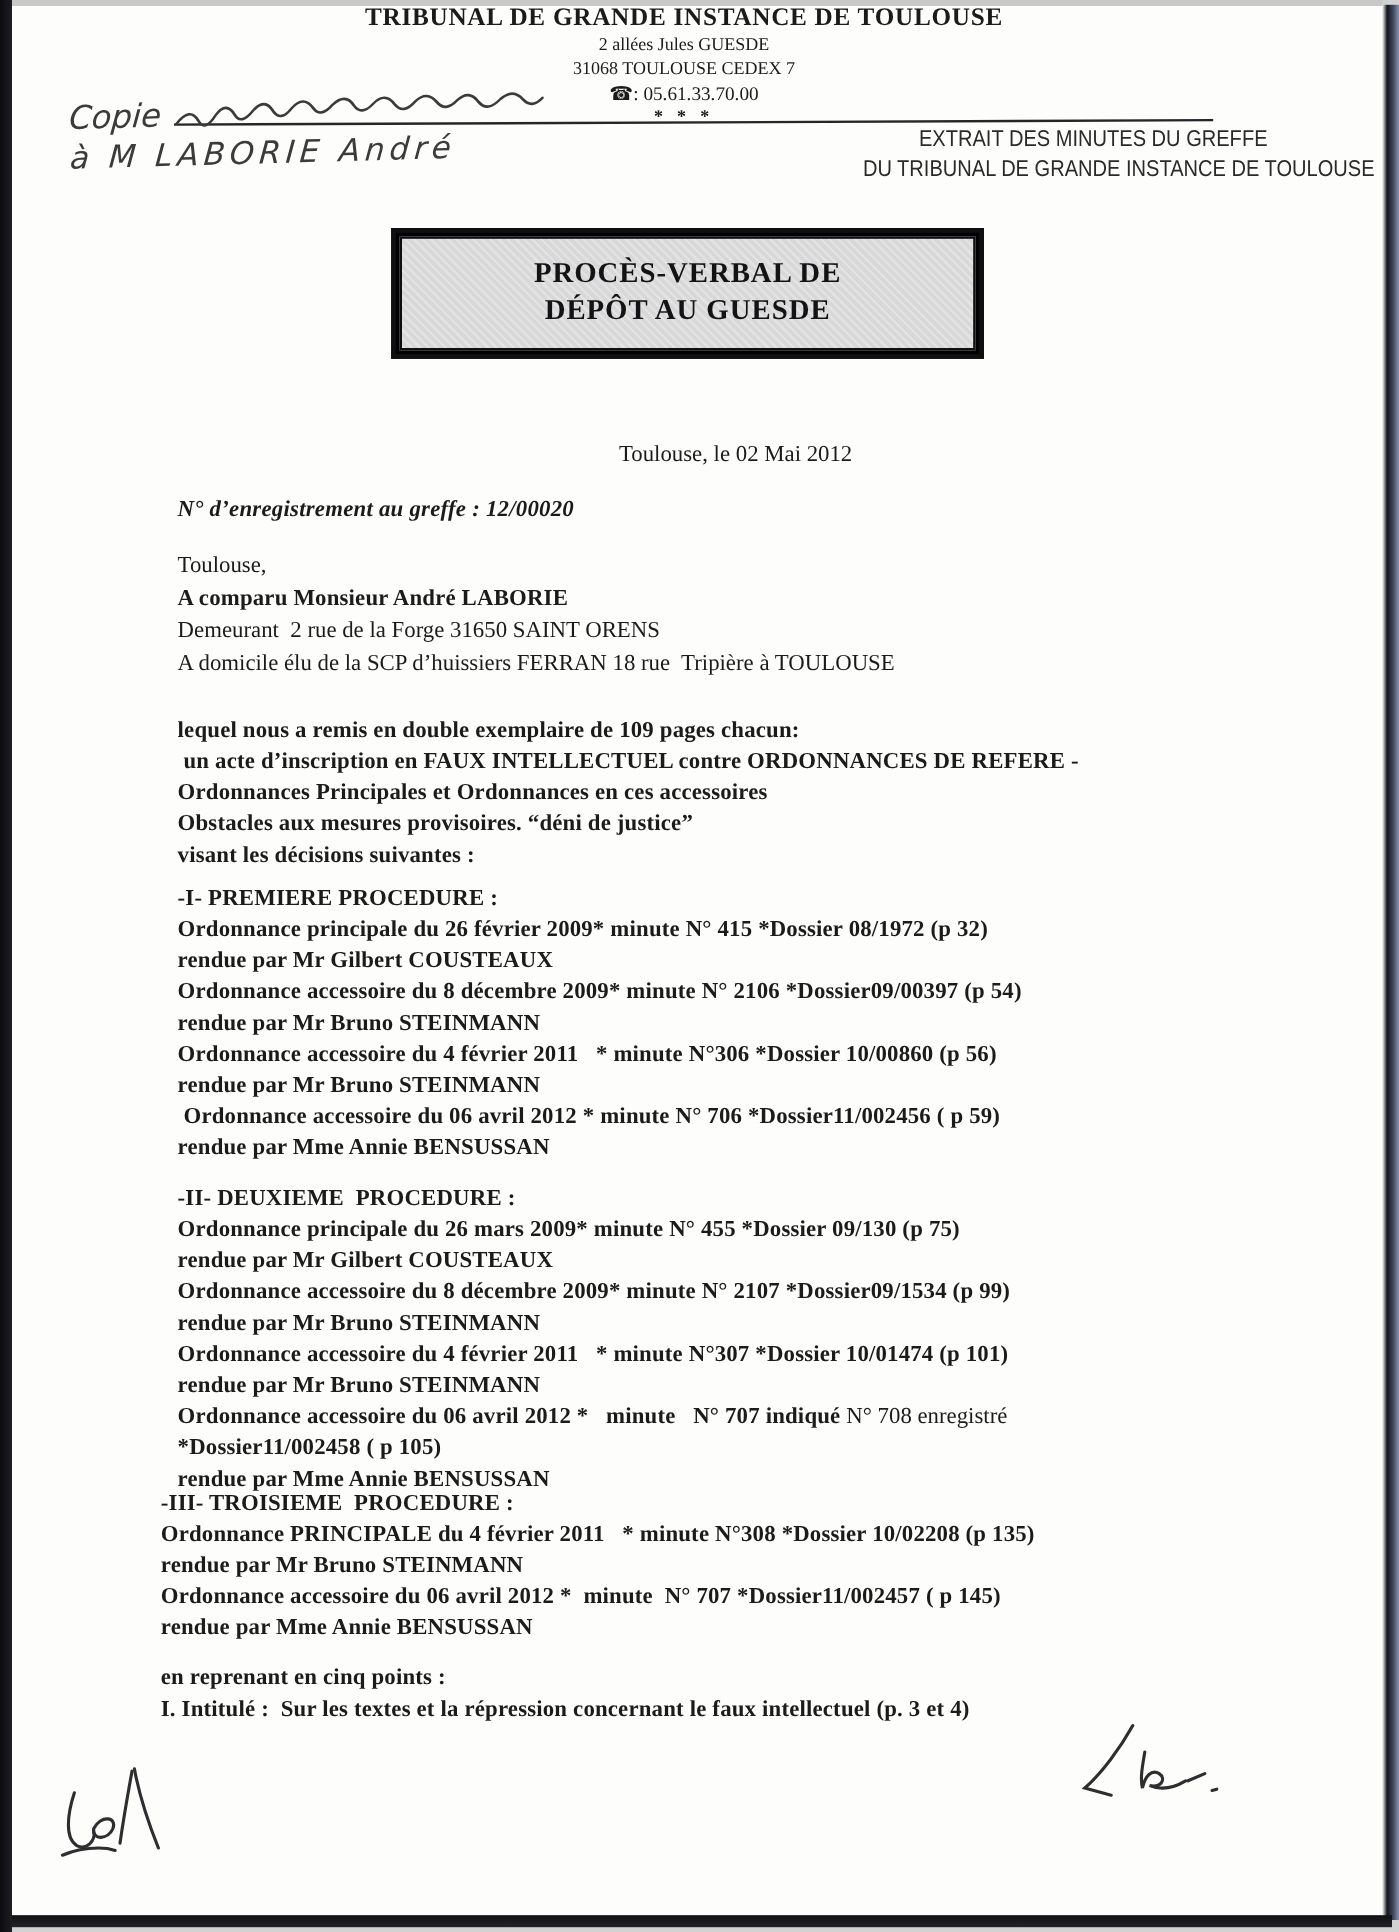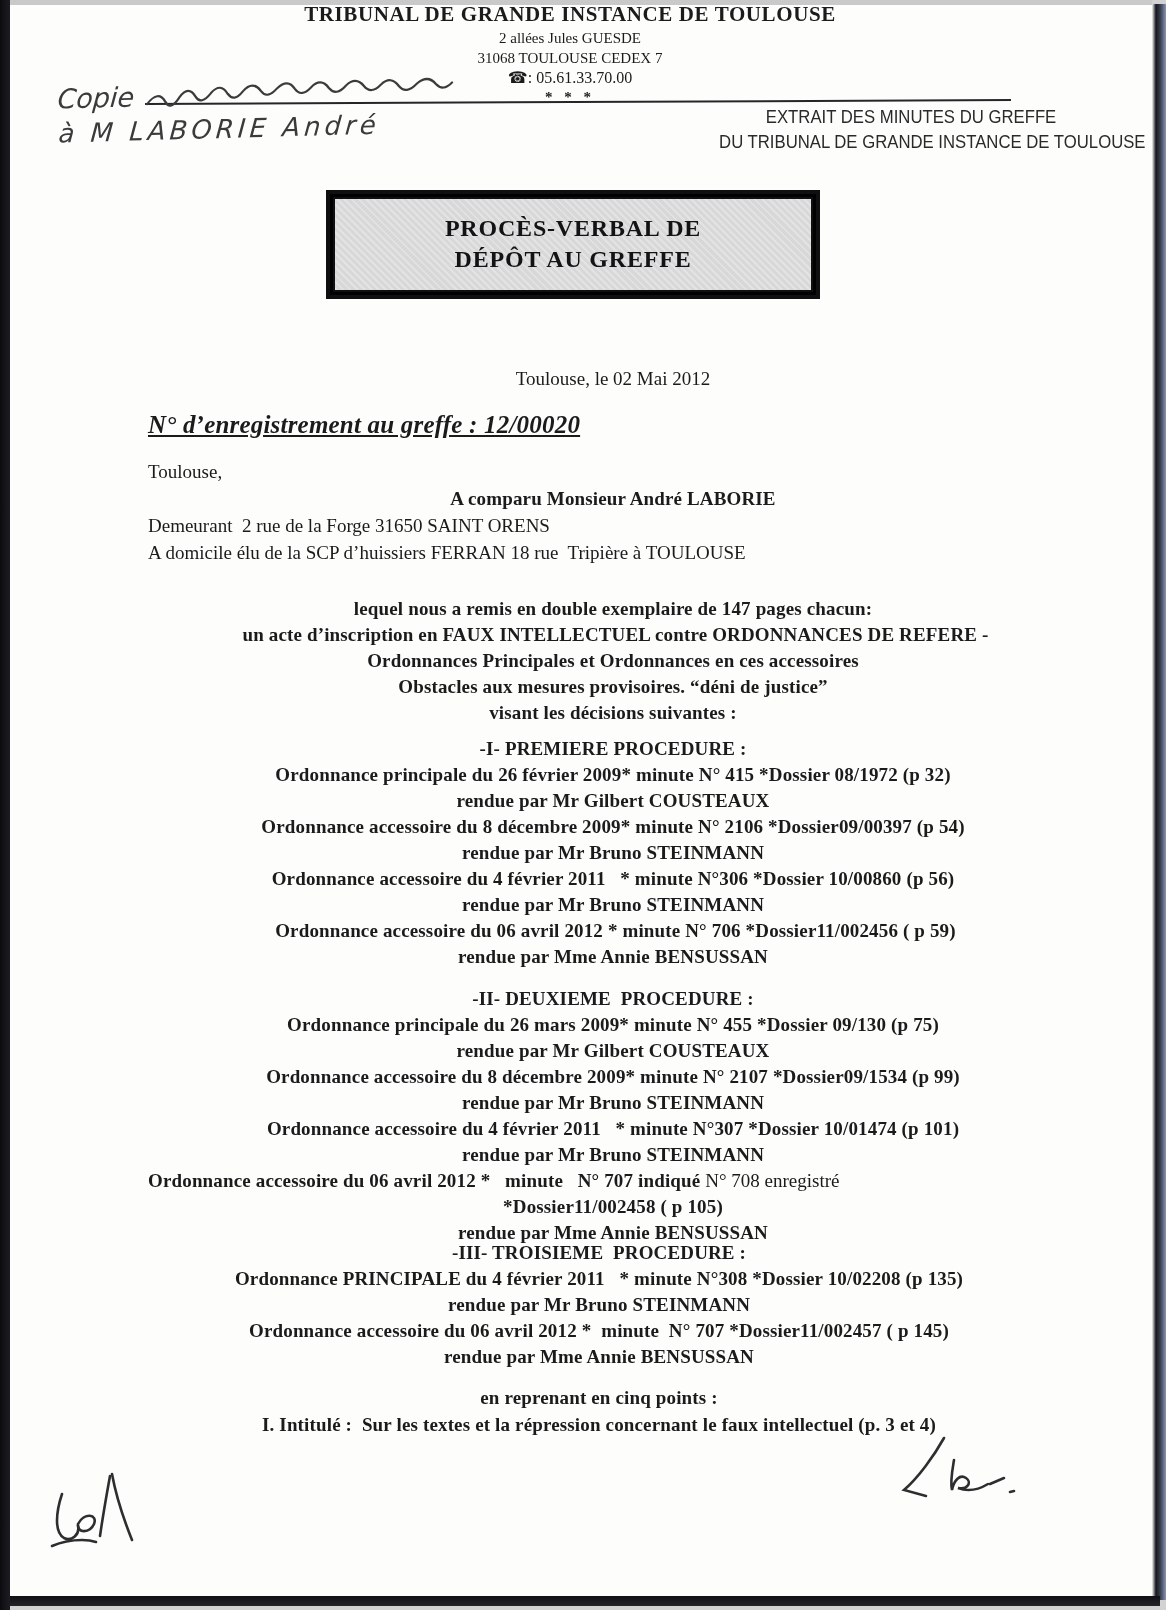"DÉPÔT AU GREFFE" div.t { text: GREFFE -> GUESDE }
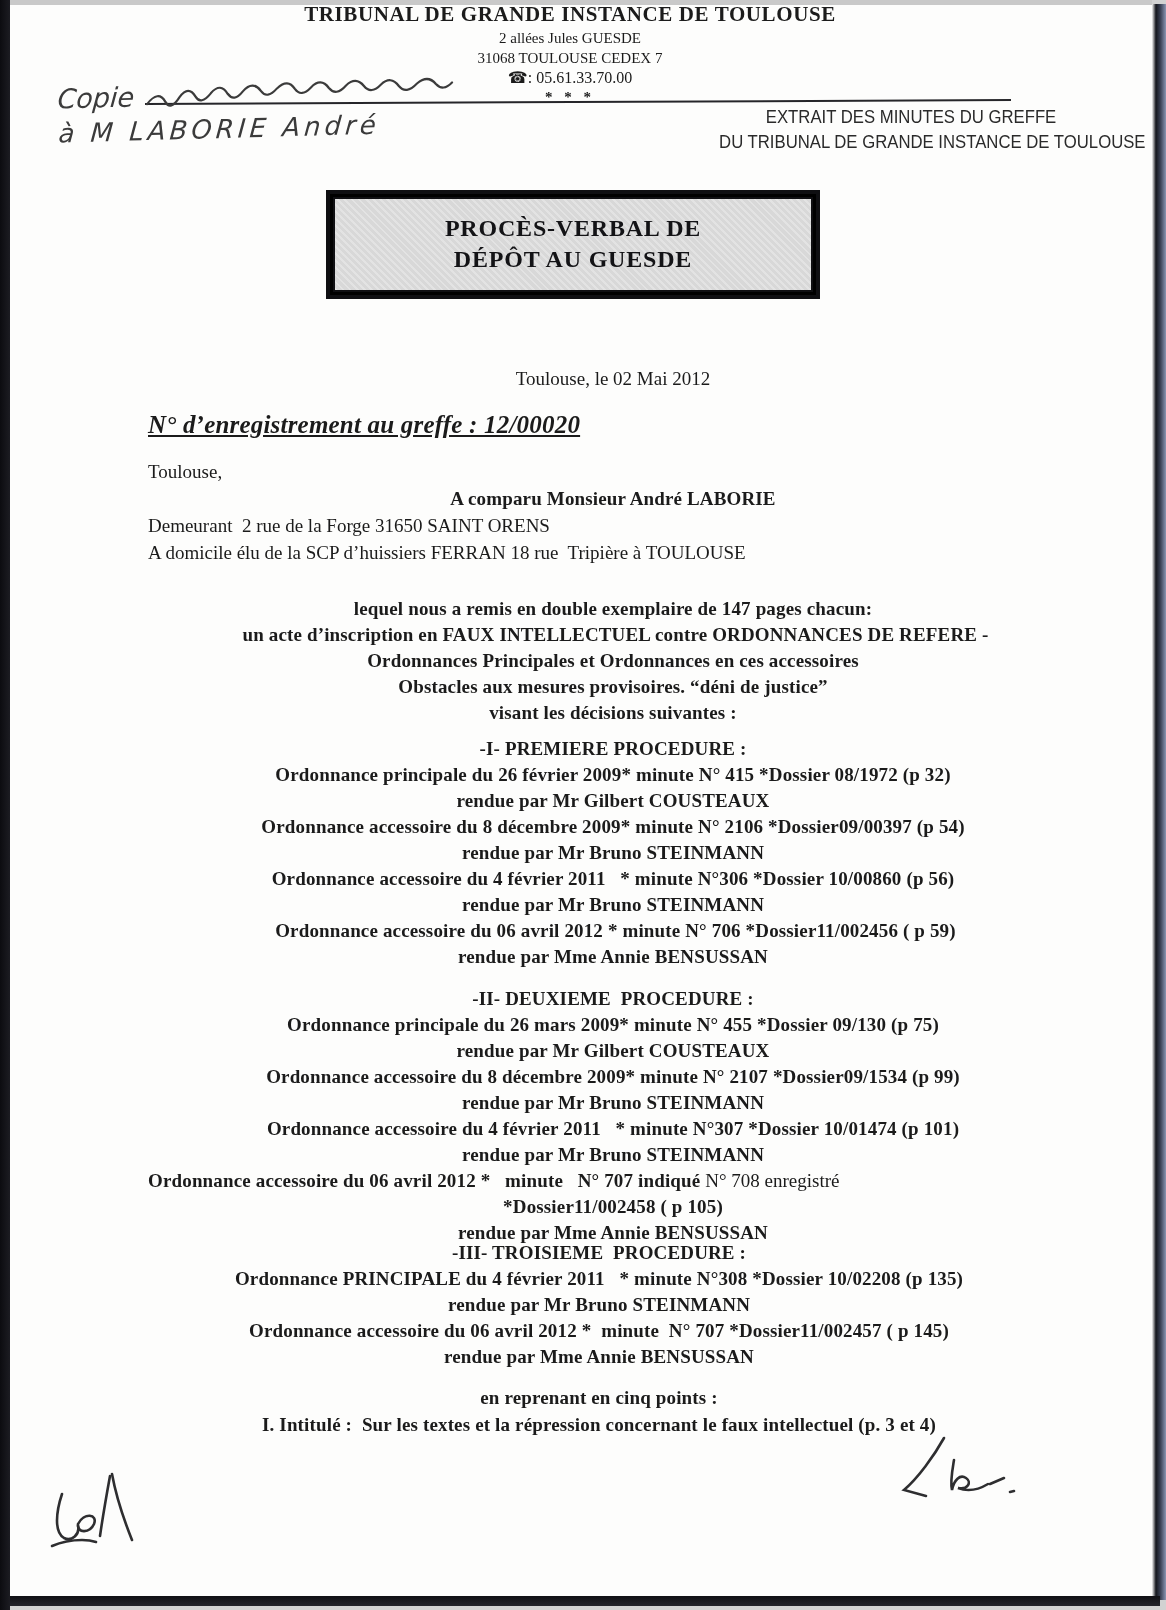"N° d’enregistrement au greffe :" .reg-line { font-size: 25px -> 19px; text-decoration: underline -> none }
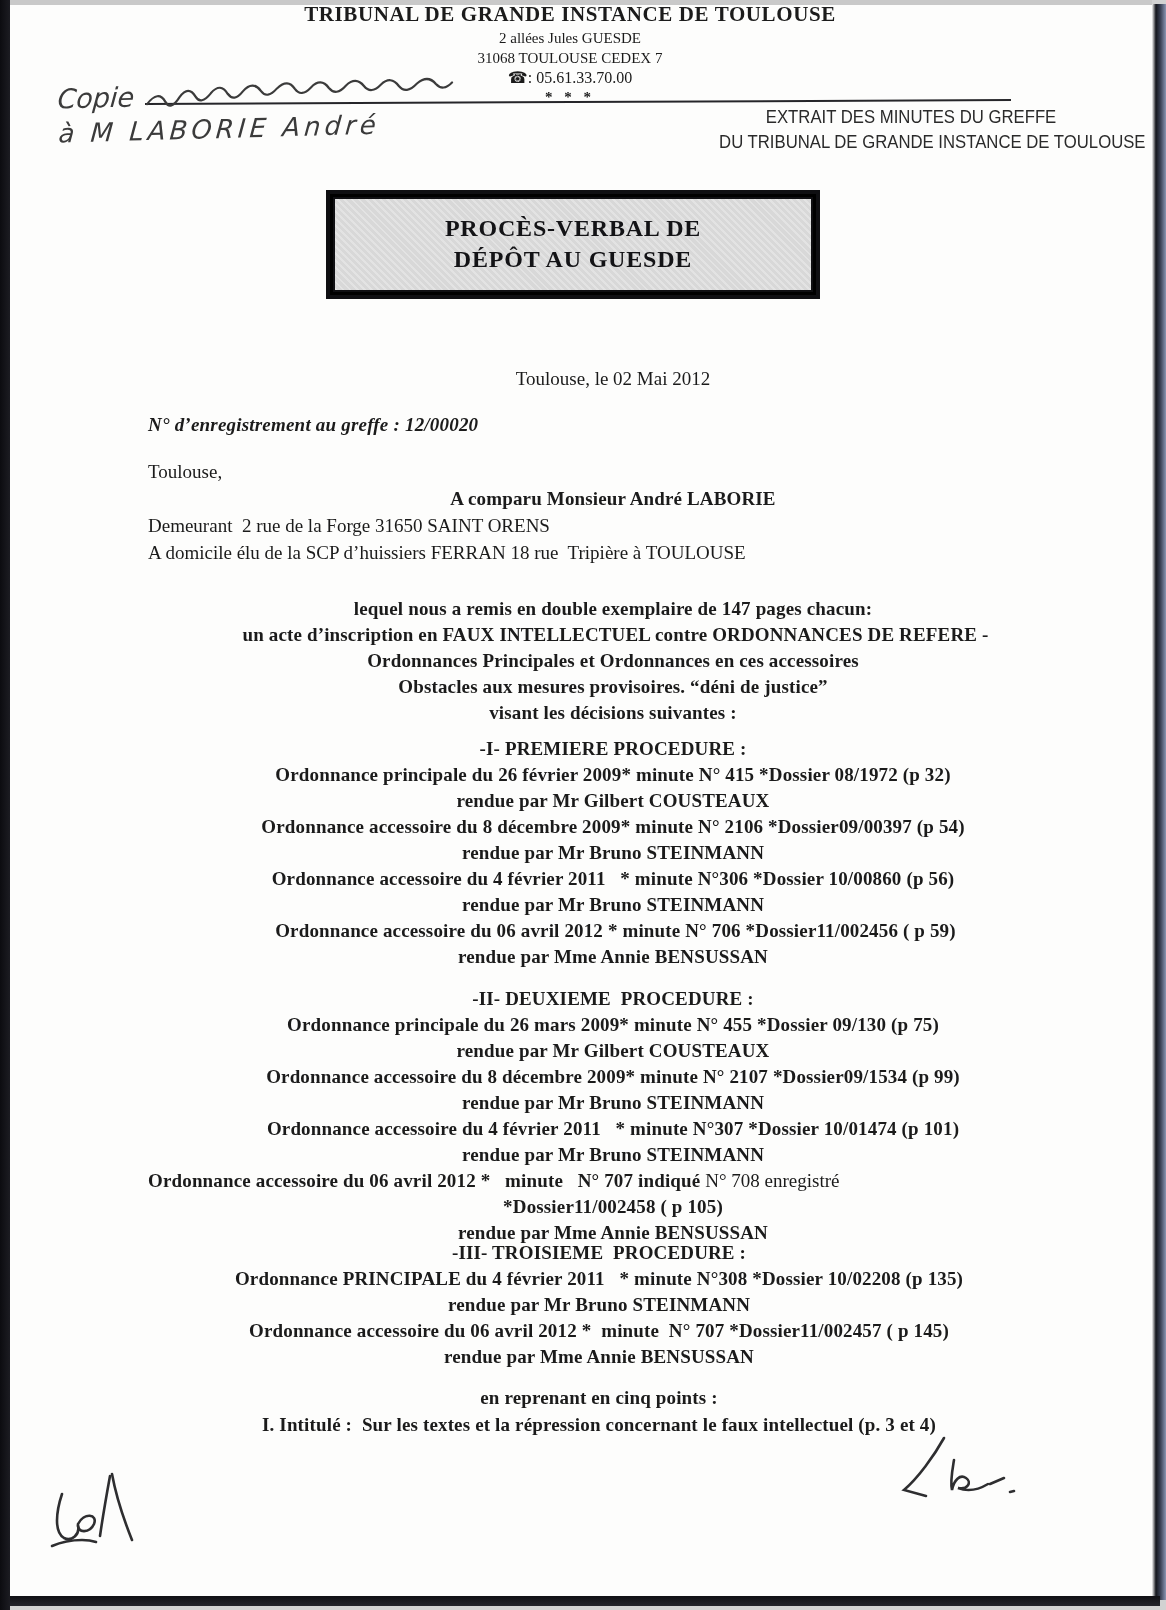"A comparu Monsieur André LABORIE" .line.b,.seg.b { text-align: center -> none }
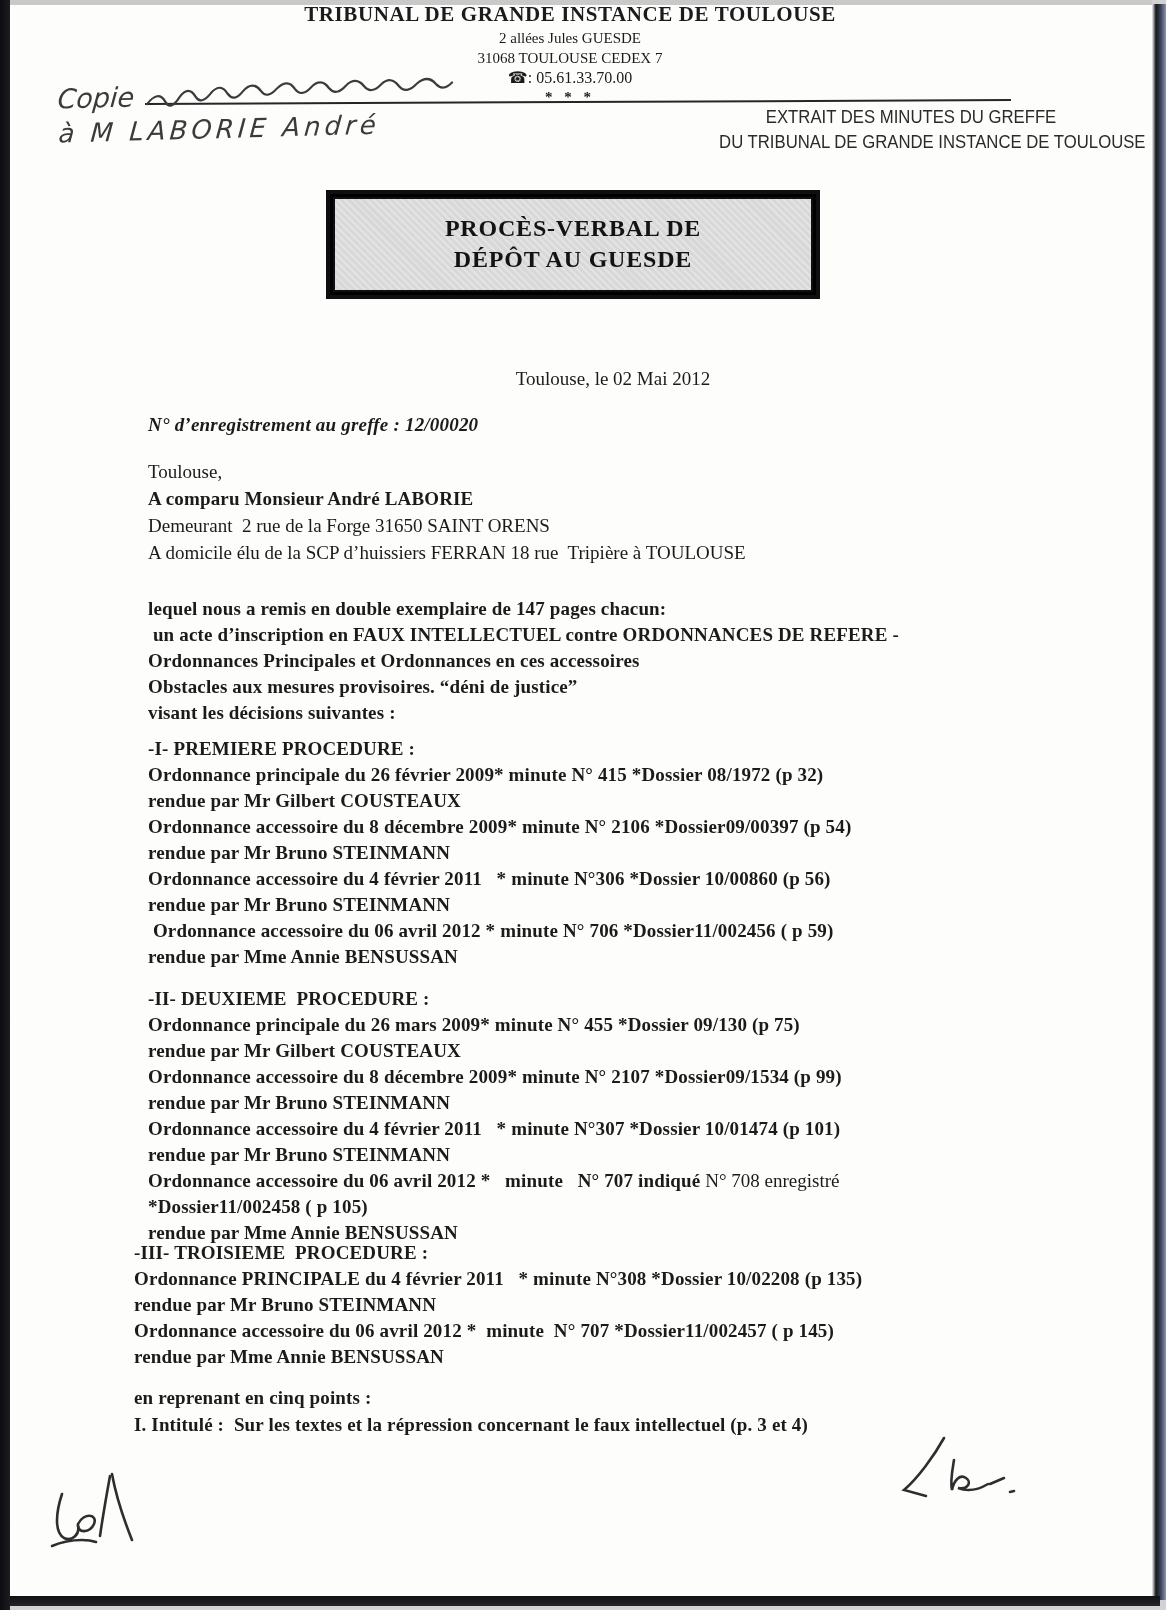"lequel nous a remis en" div.line { text: 147 -> 109 }
